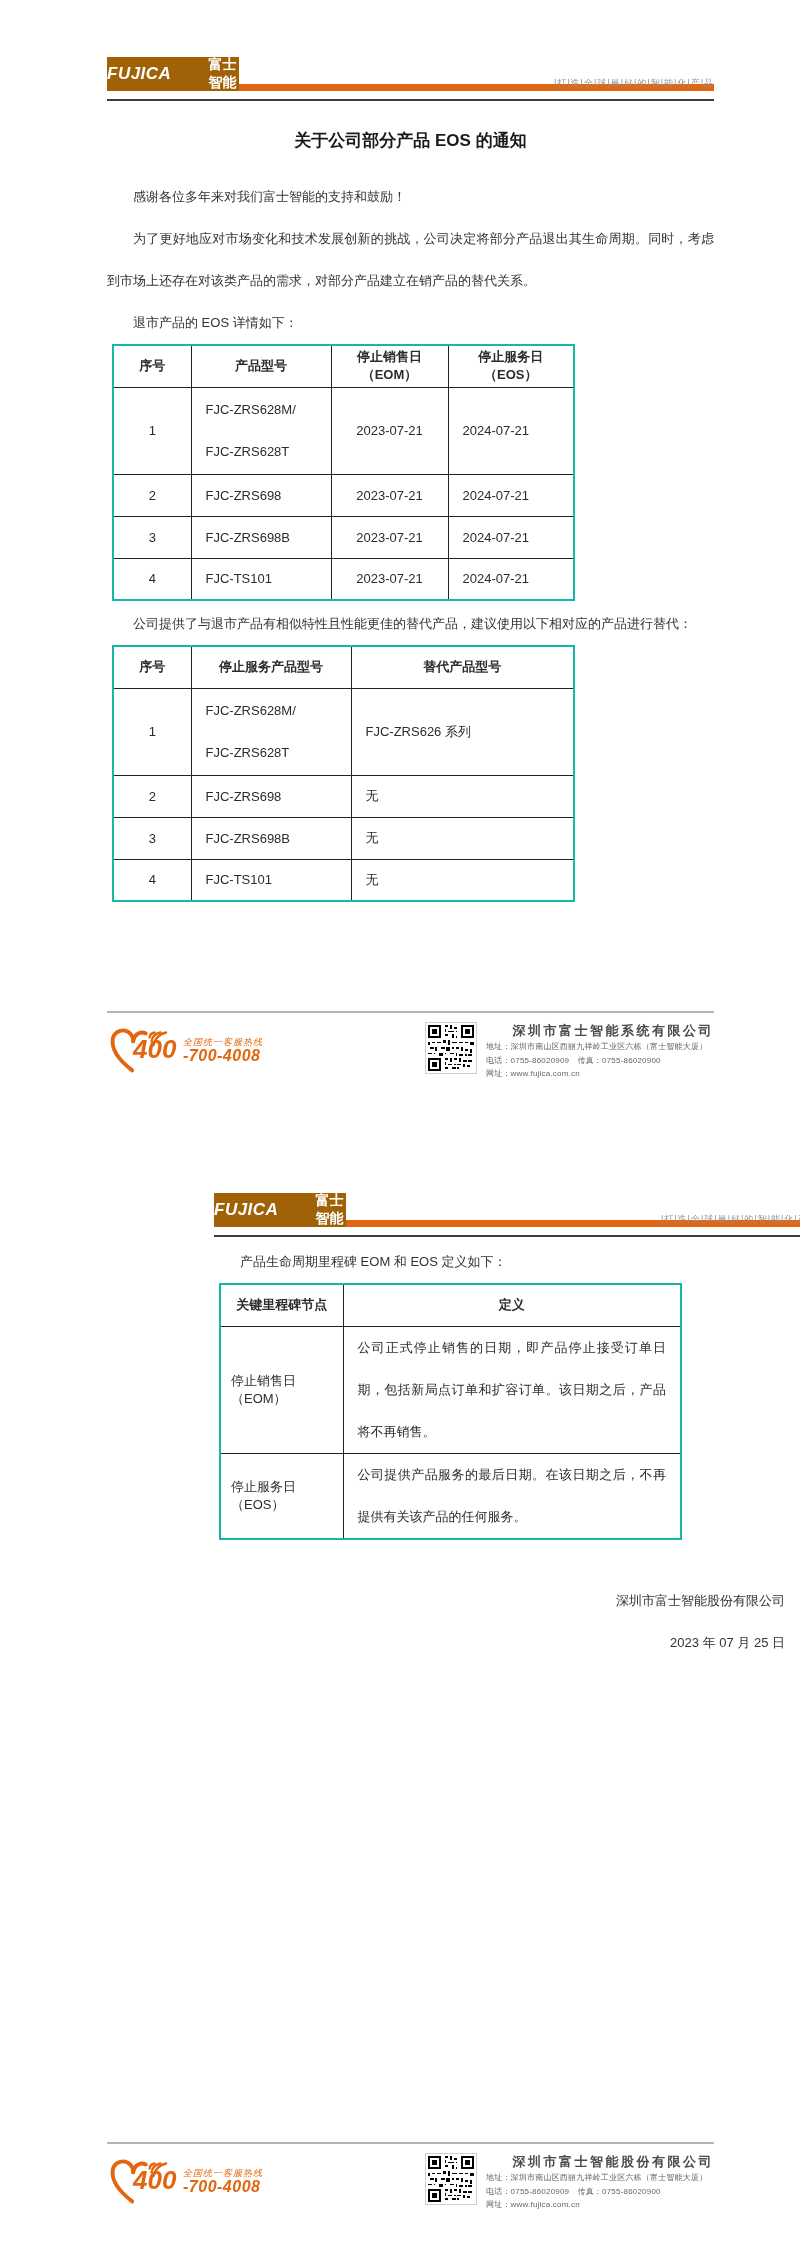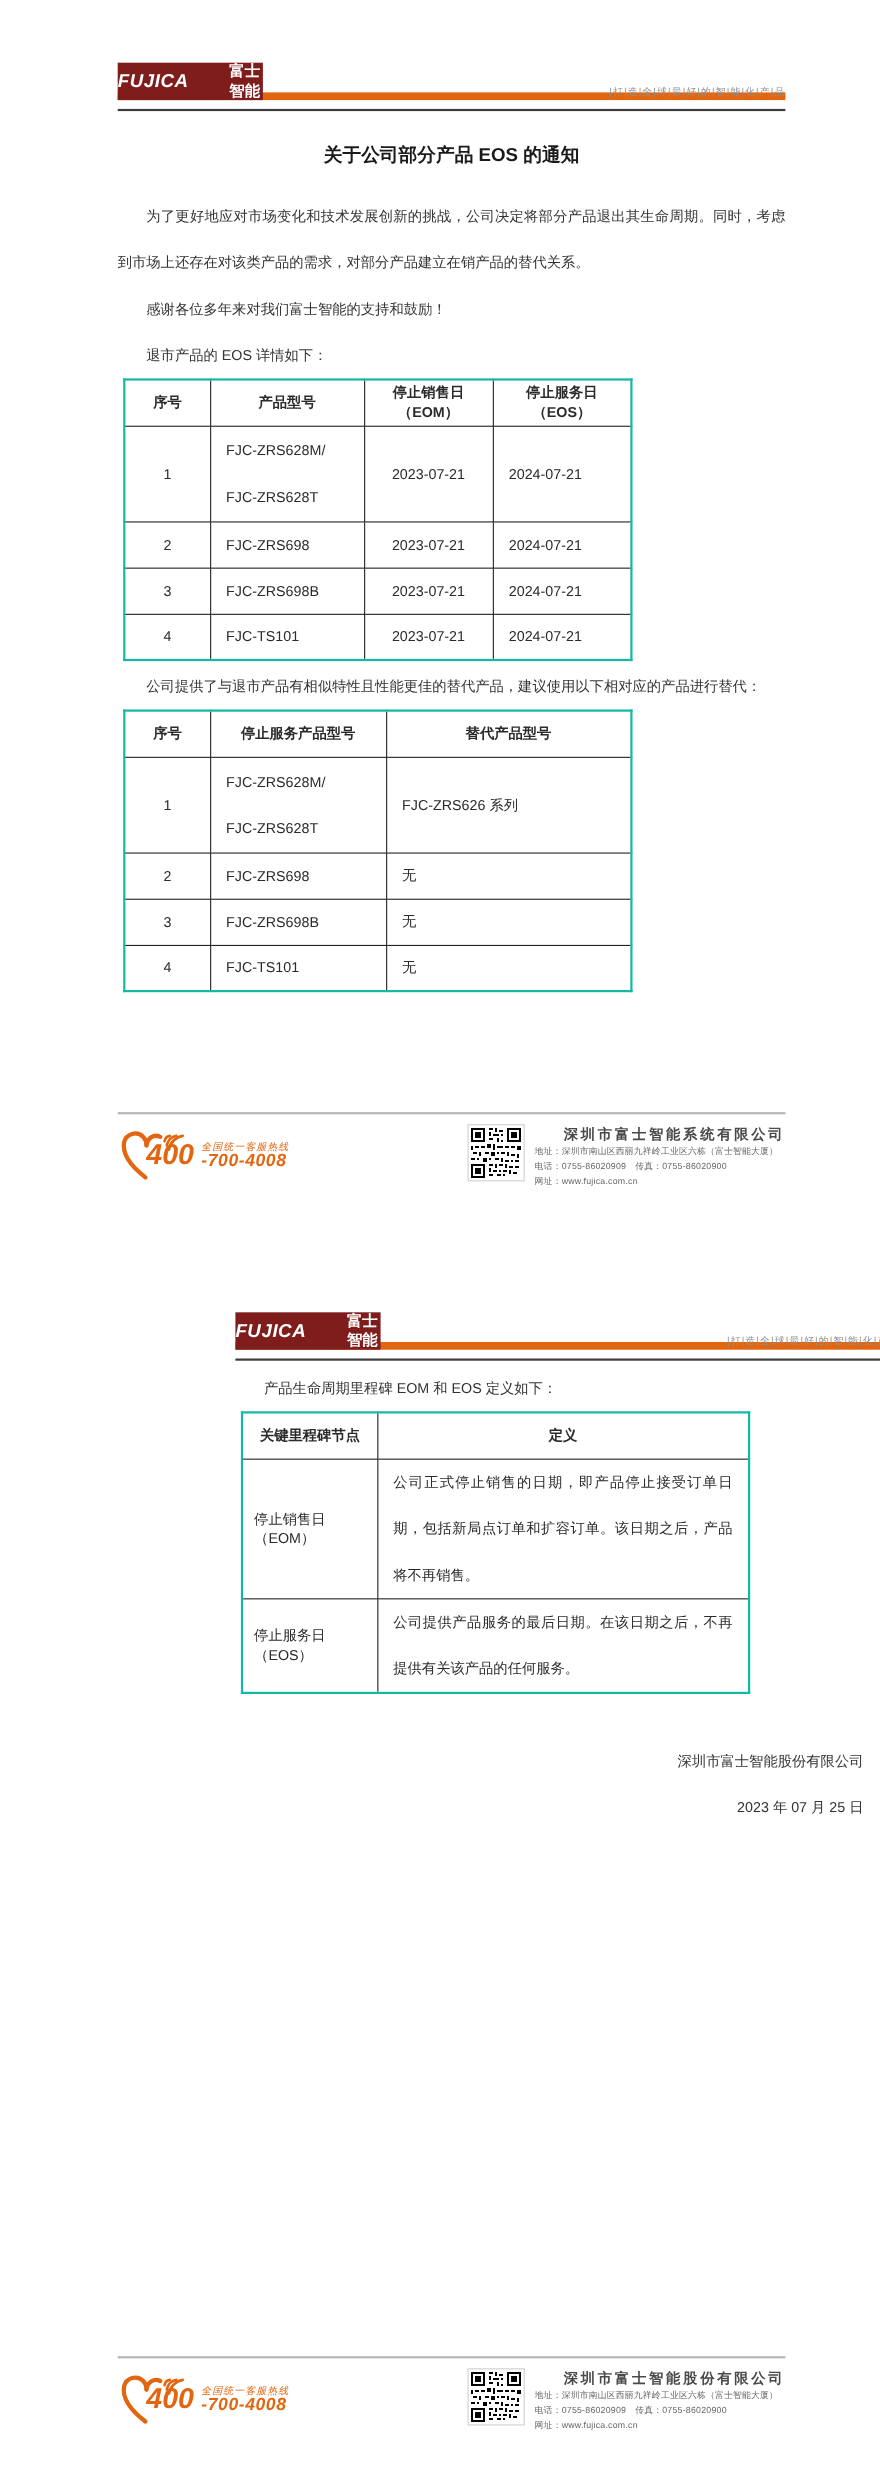"FUJICA" .logo-box { background: #7f1d1d -> #a16207 }
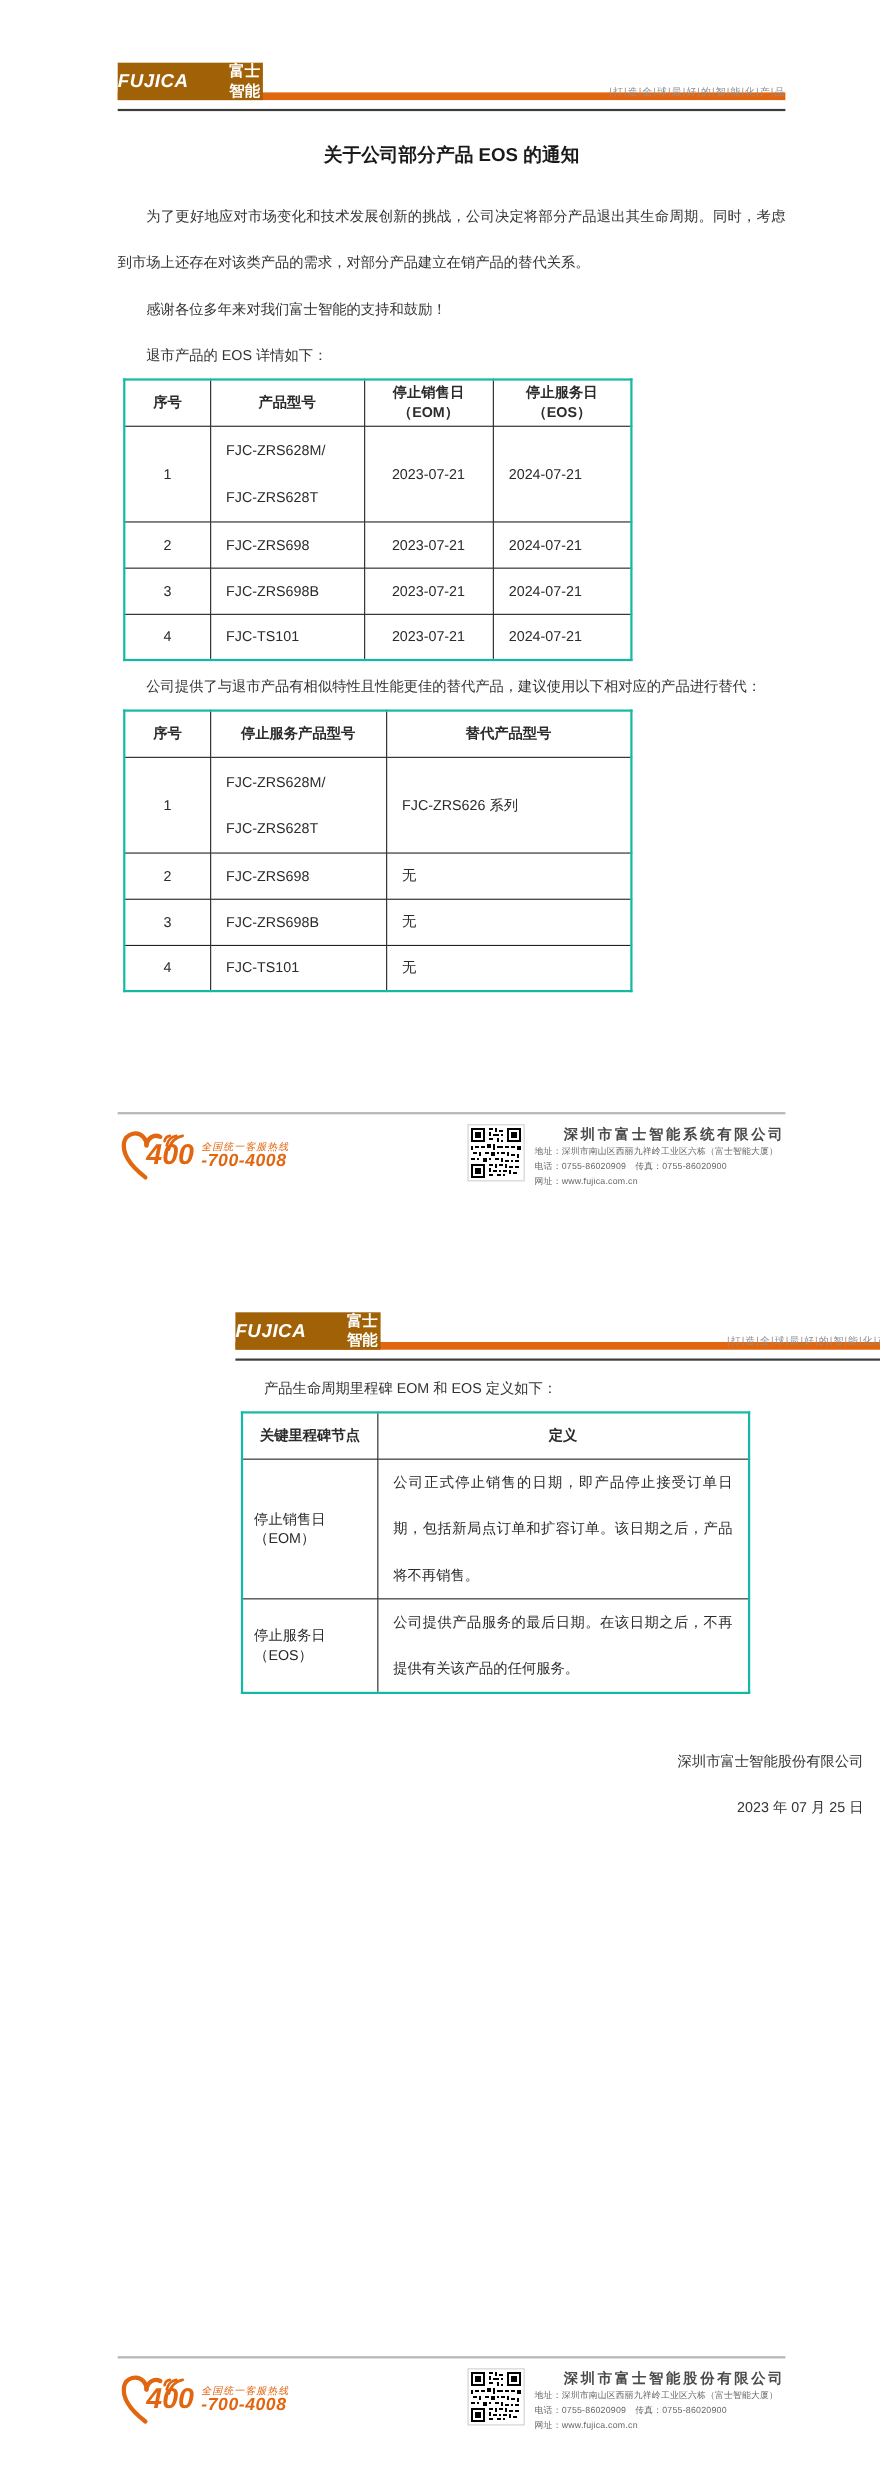"为了更好地应对市场变化和技术发展创新的挑战，公司决定将部分产品退出其生命周期。同" p.indent { order: before "感谢各位多年来对我们富士智能的支持和鼓励！" -> after "感谢各位多年来对我们富士智能的支持和鼓励！" }
